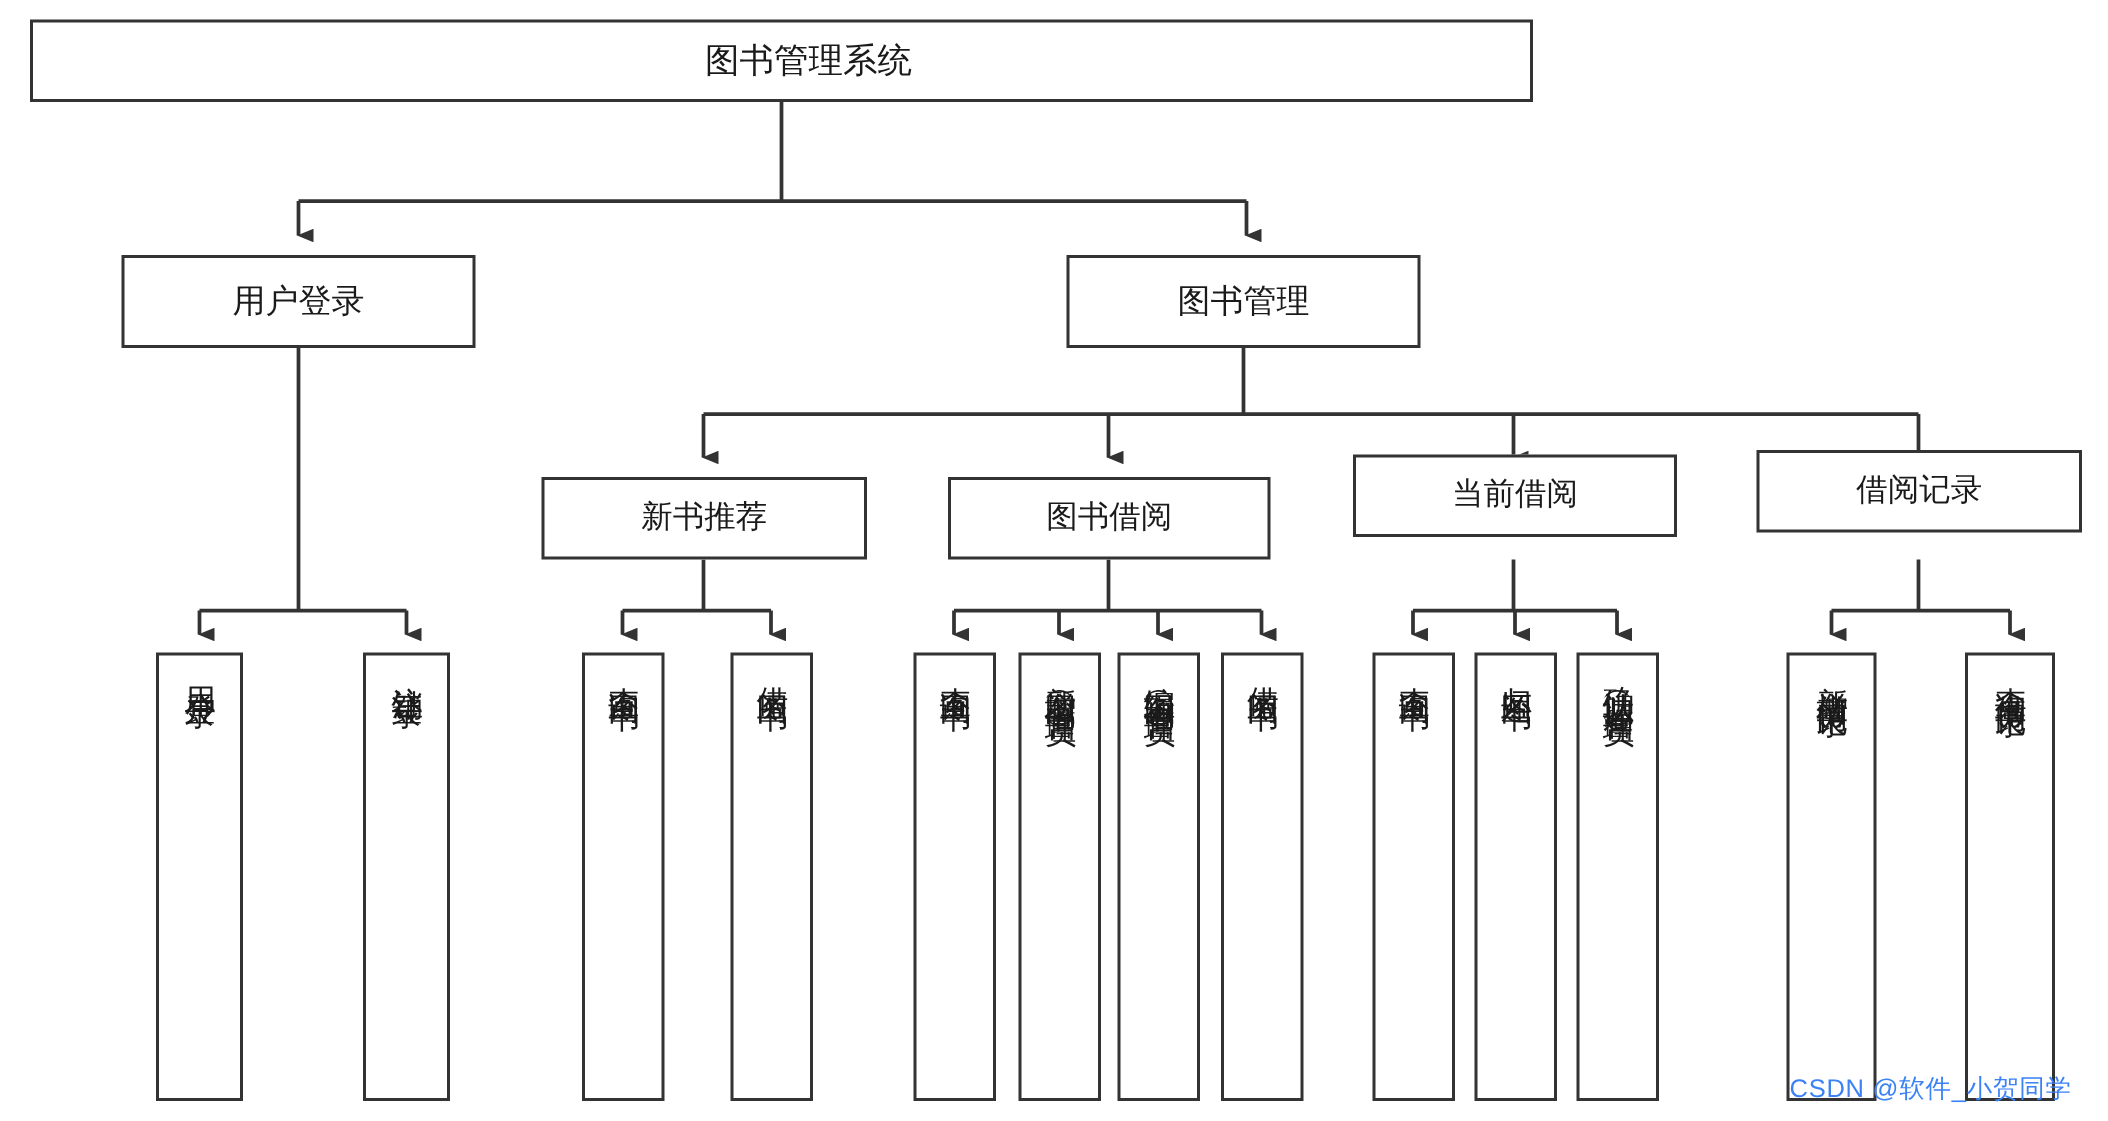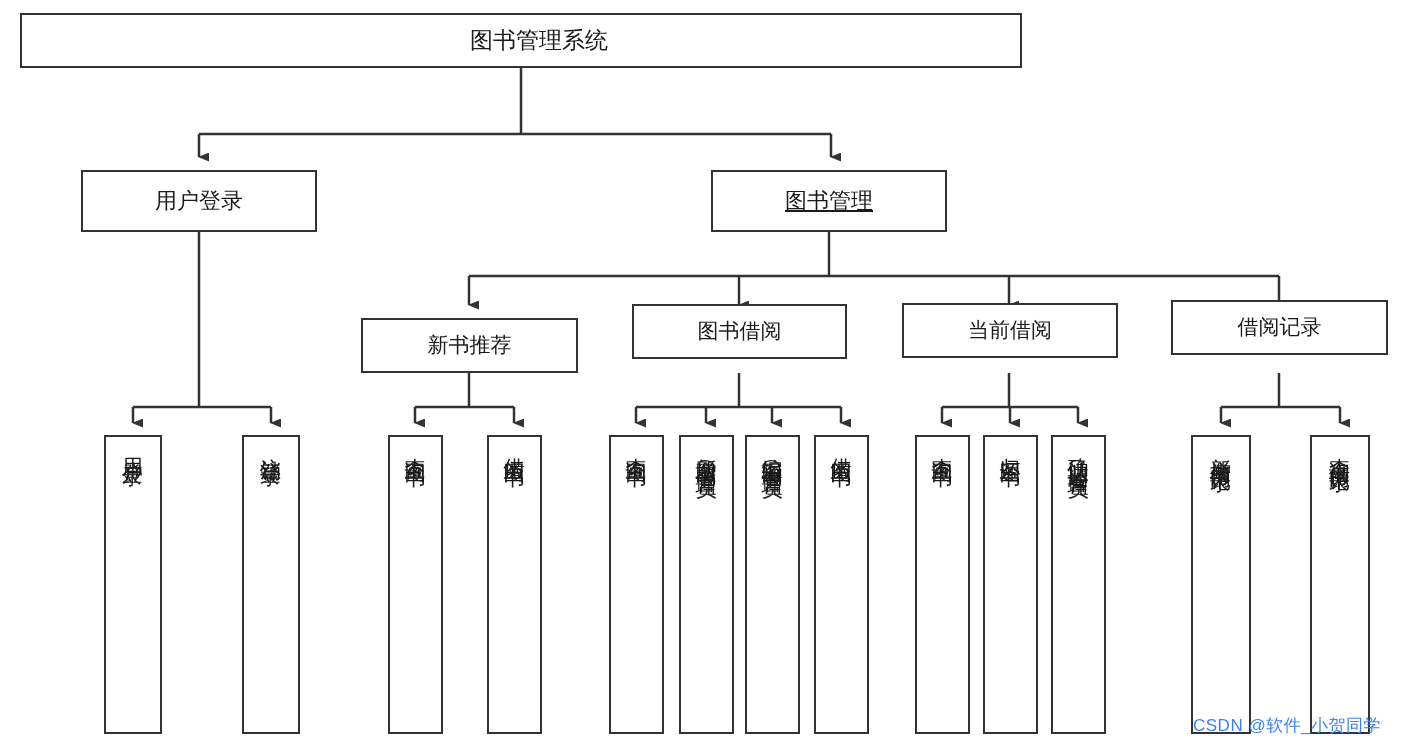"图书管理" div.node { text-decoration: underline -> none }
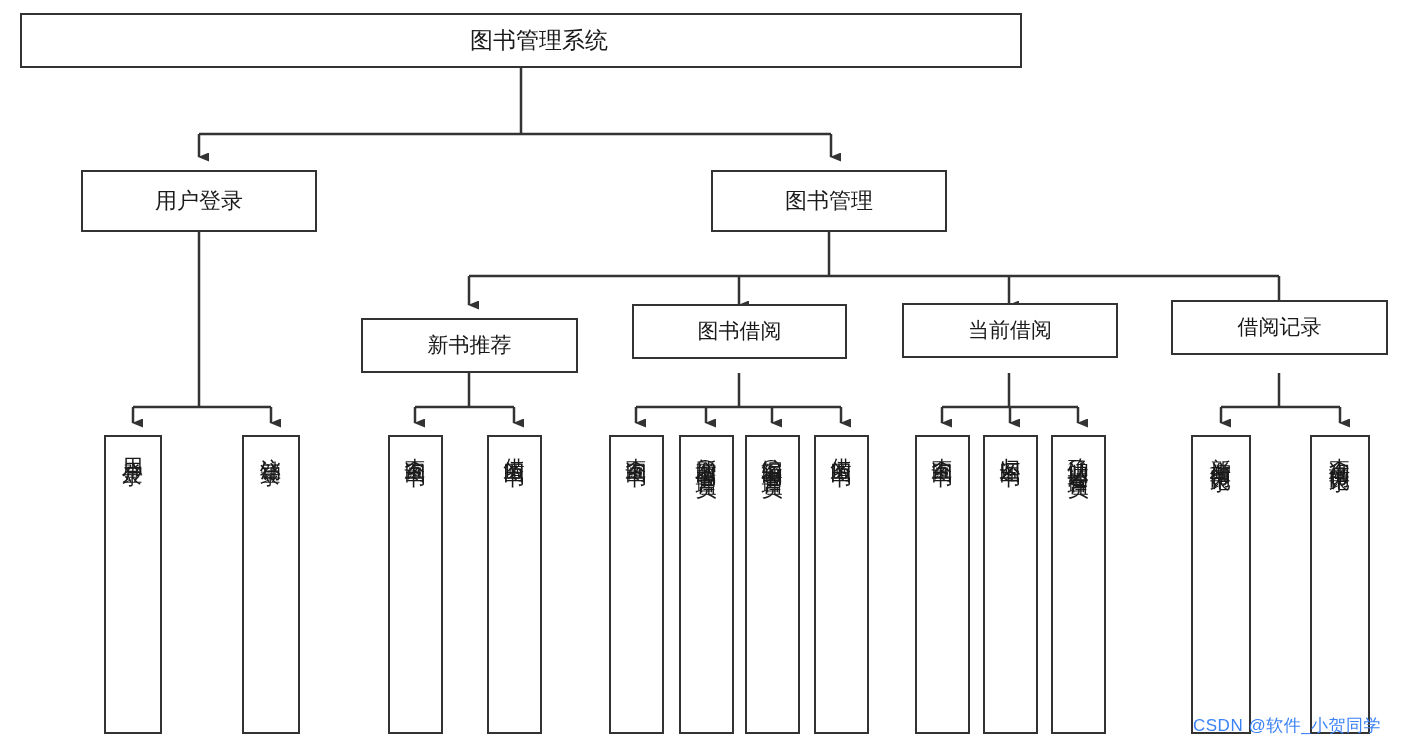"图书借阅" div.node { top: 304px -> 318px }
